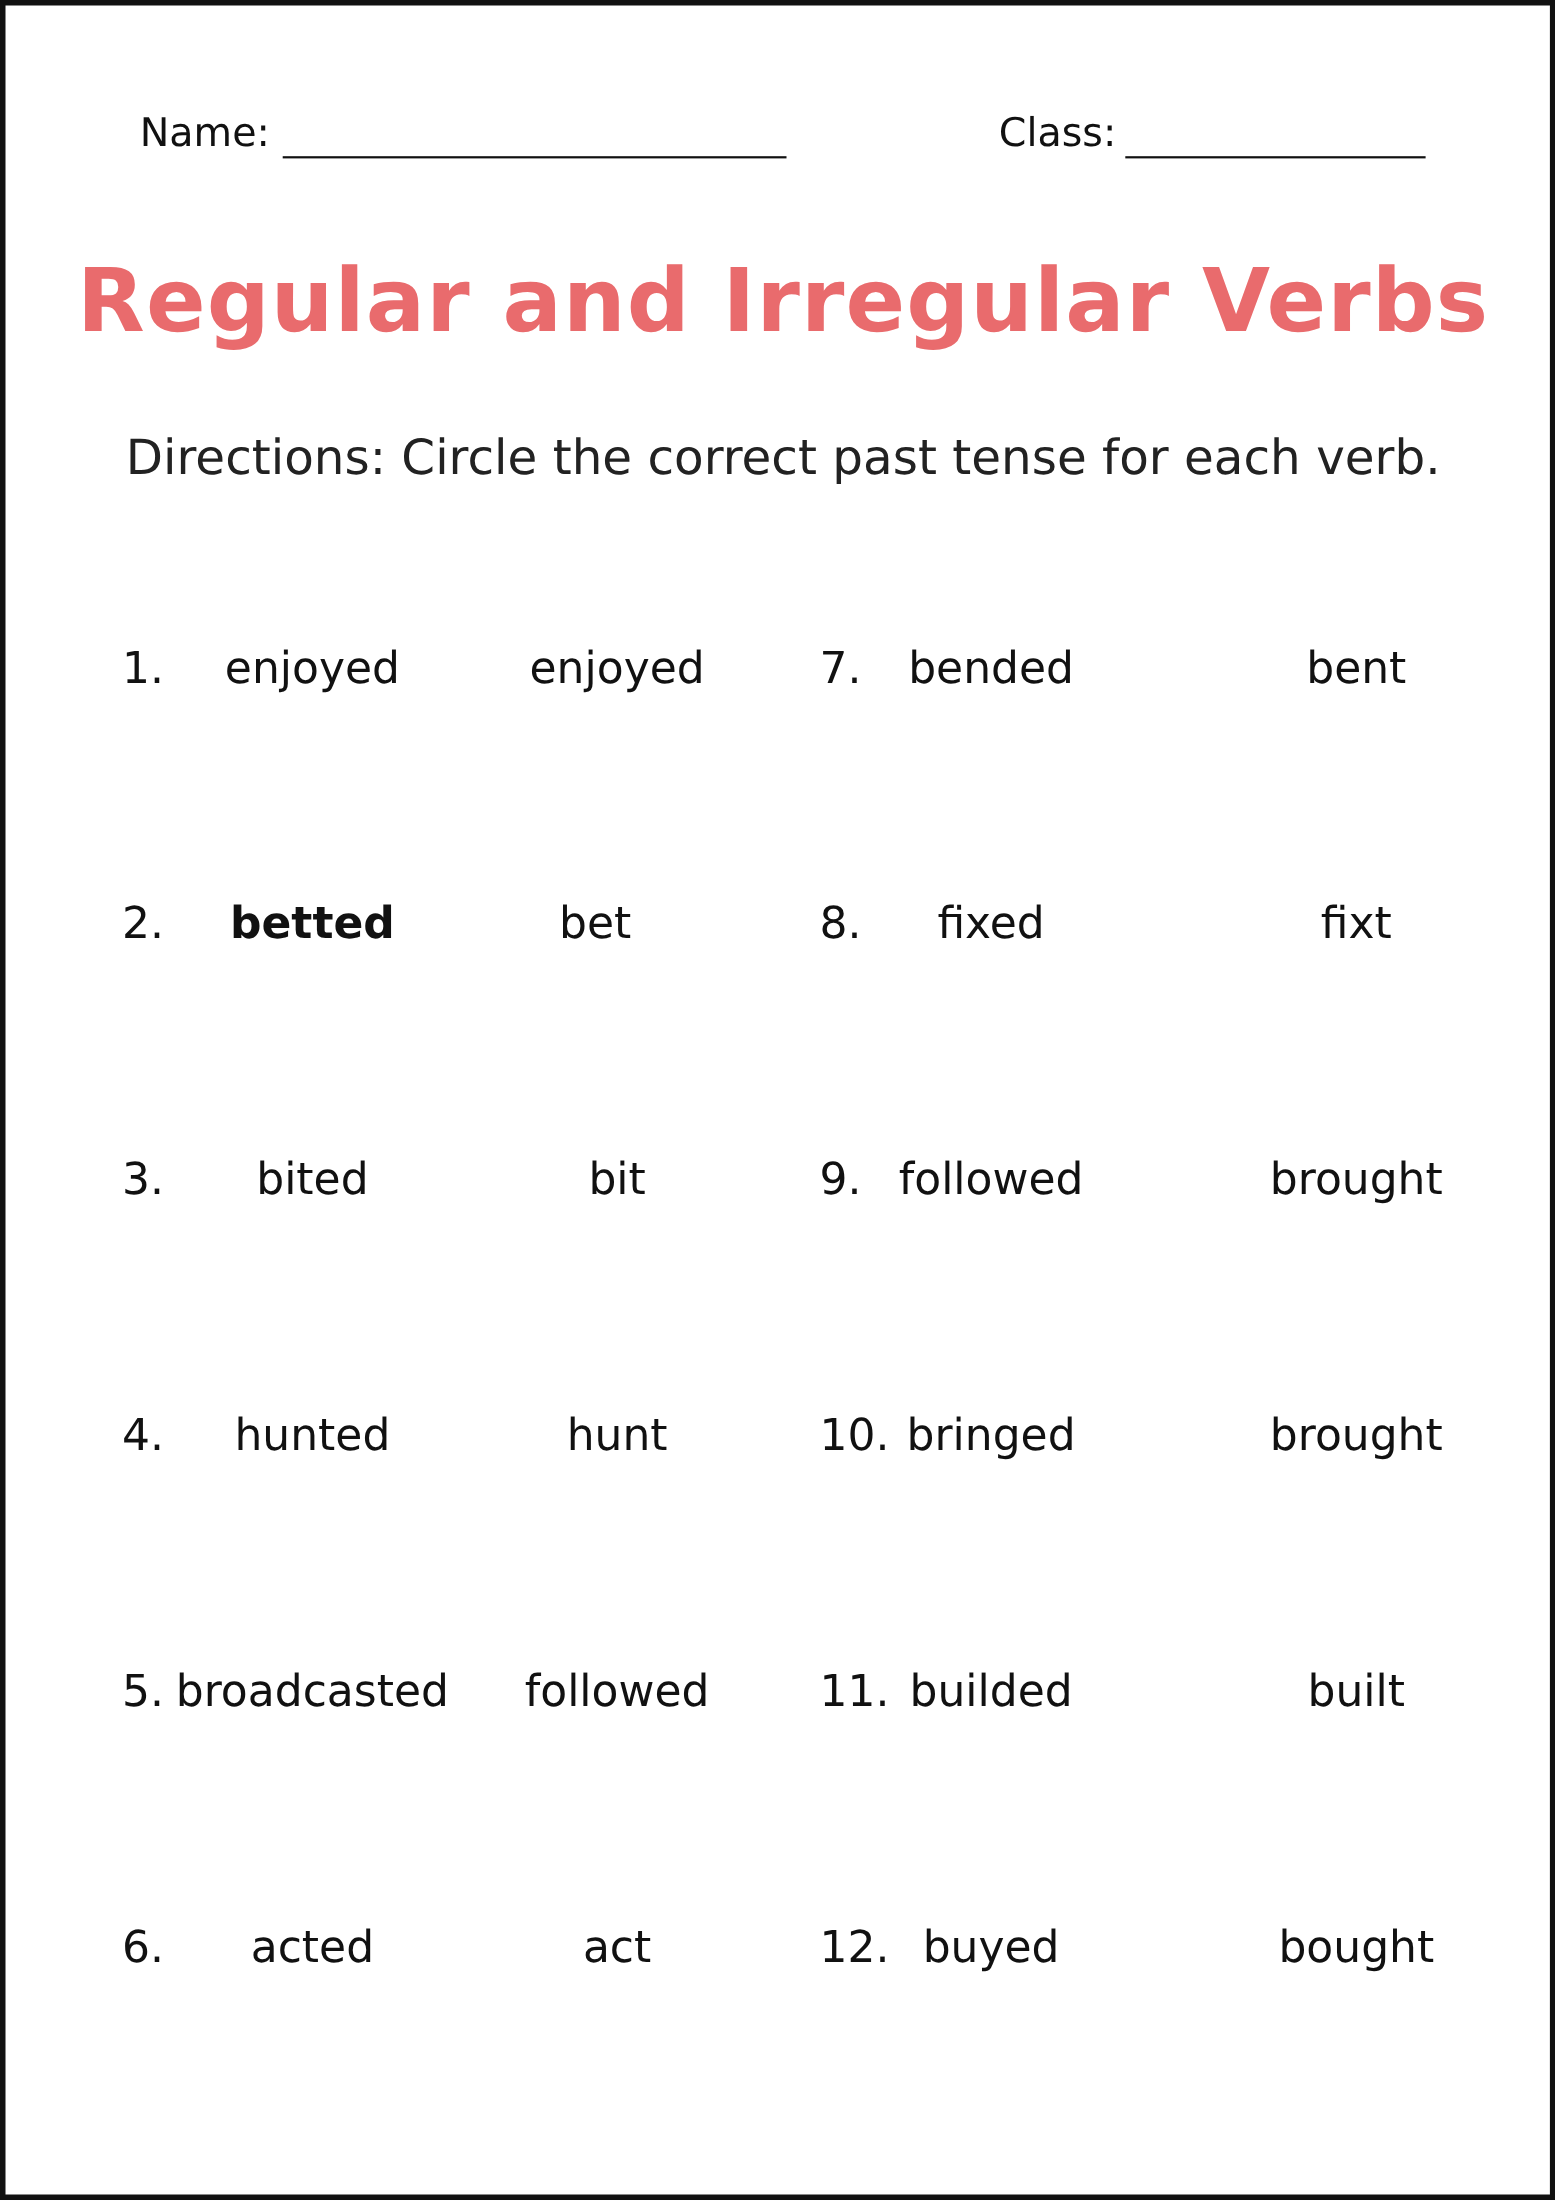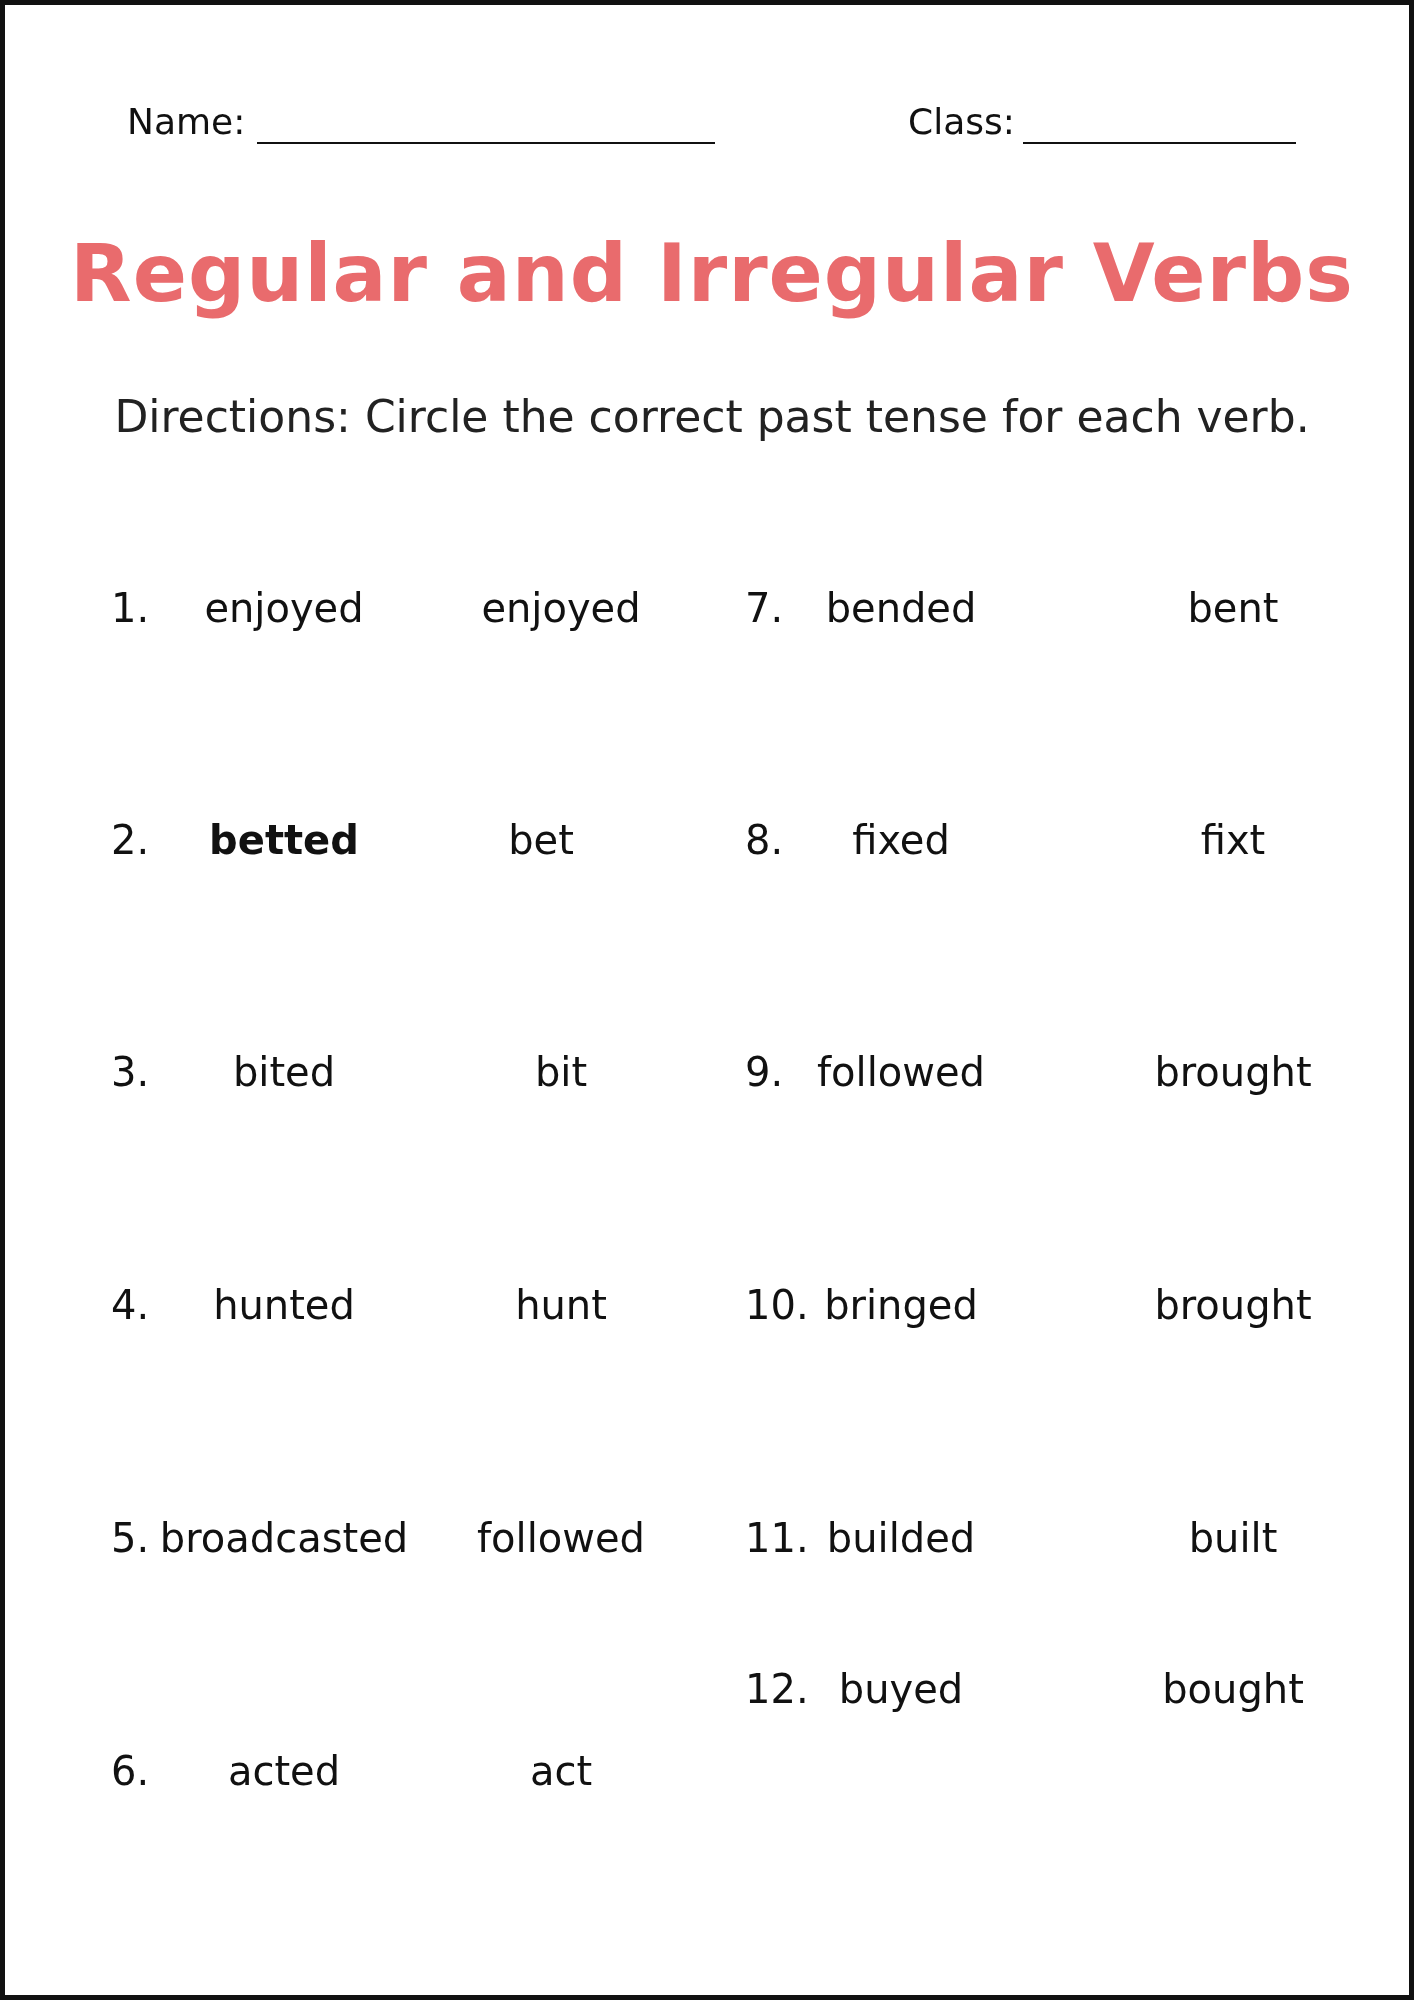"12." div.item { top: 1661px -> 1743px }
